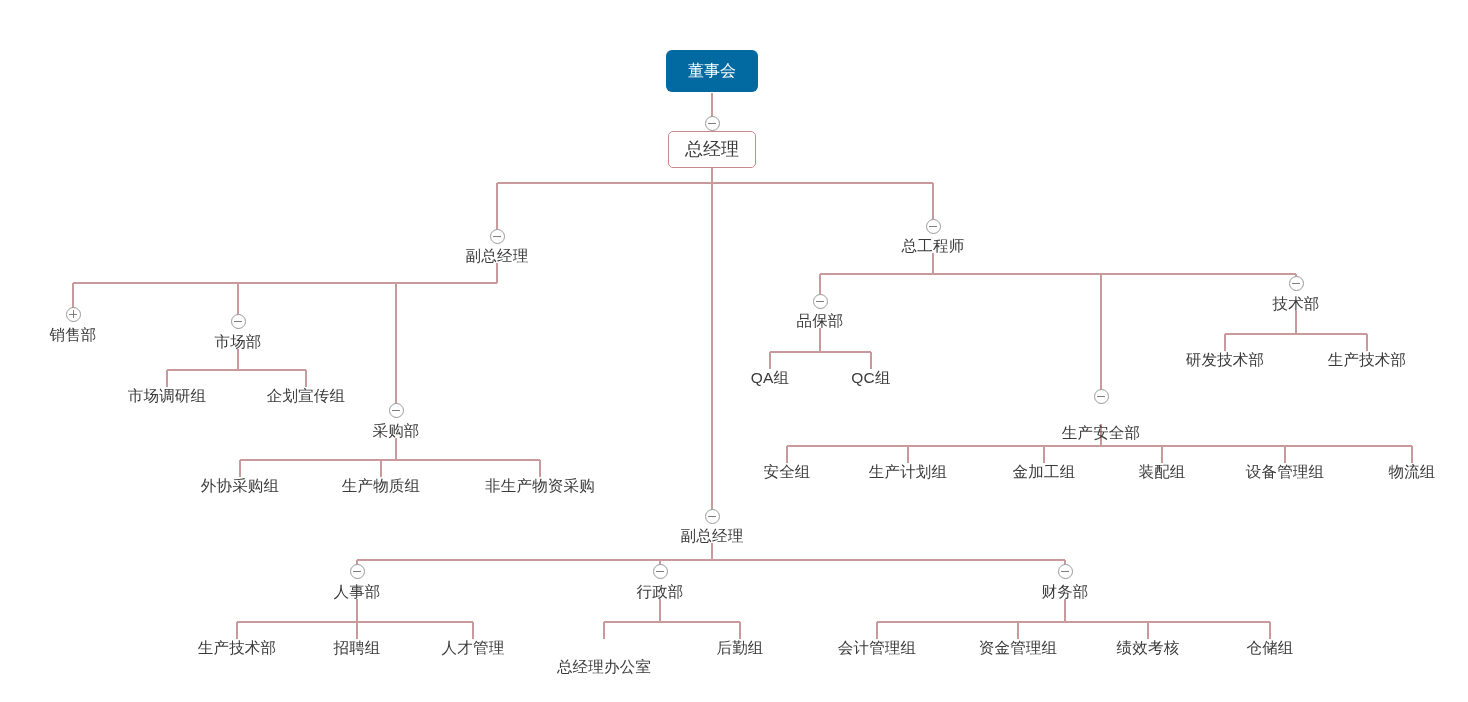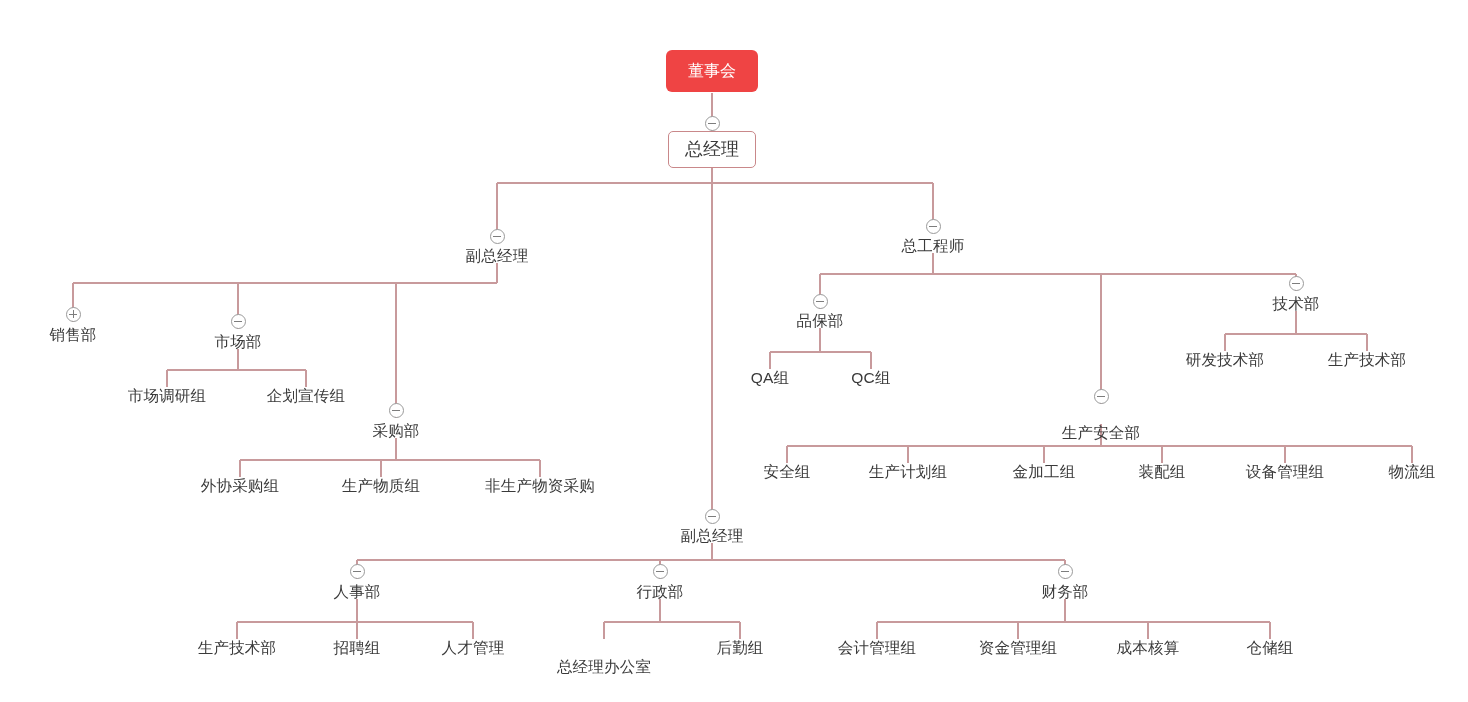"董事会" .node.root .node-label { background: #ef4444 -> #0369a1 }
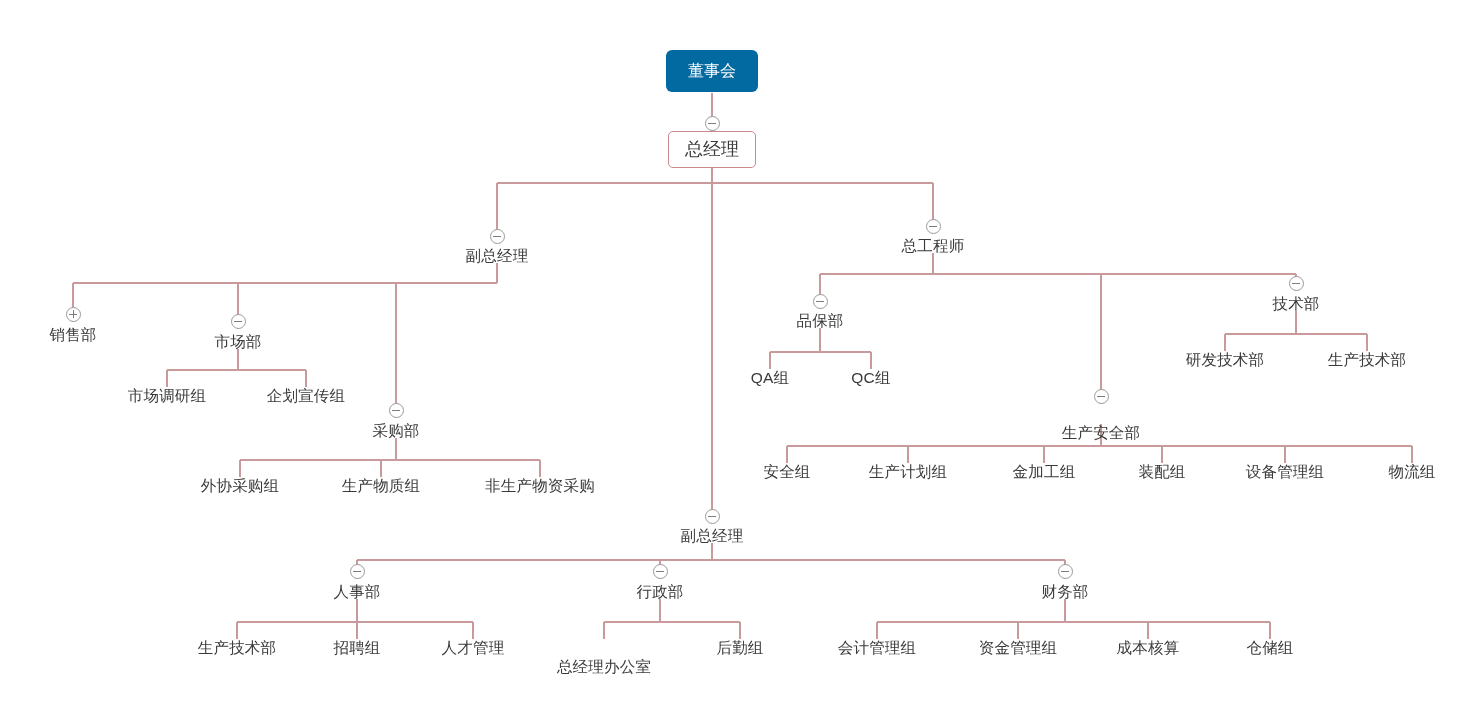"成本核算" span.node-label { text: 成本核算 -> 绩效考核 }
